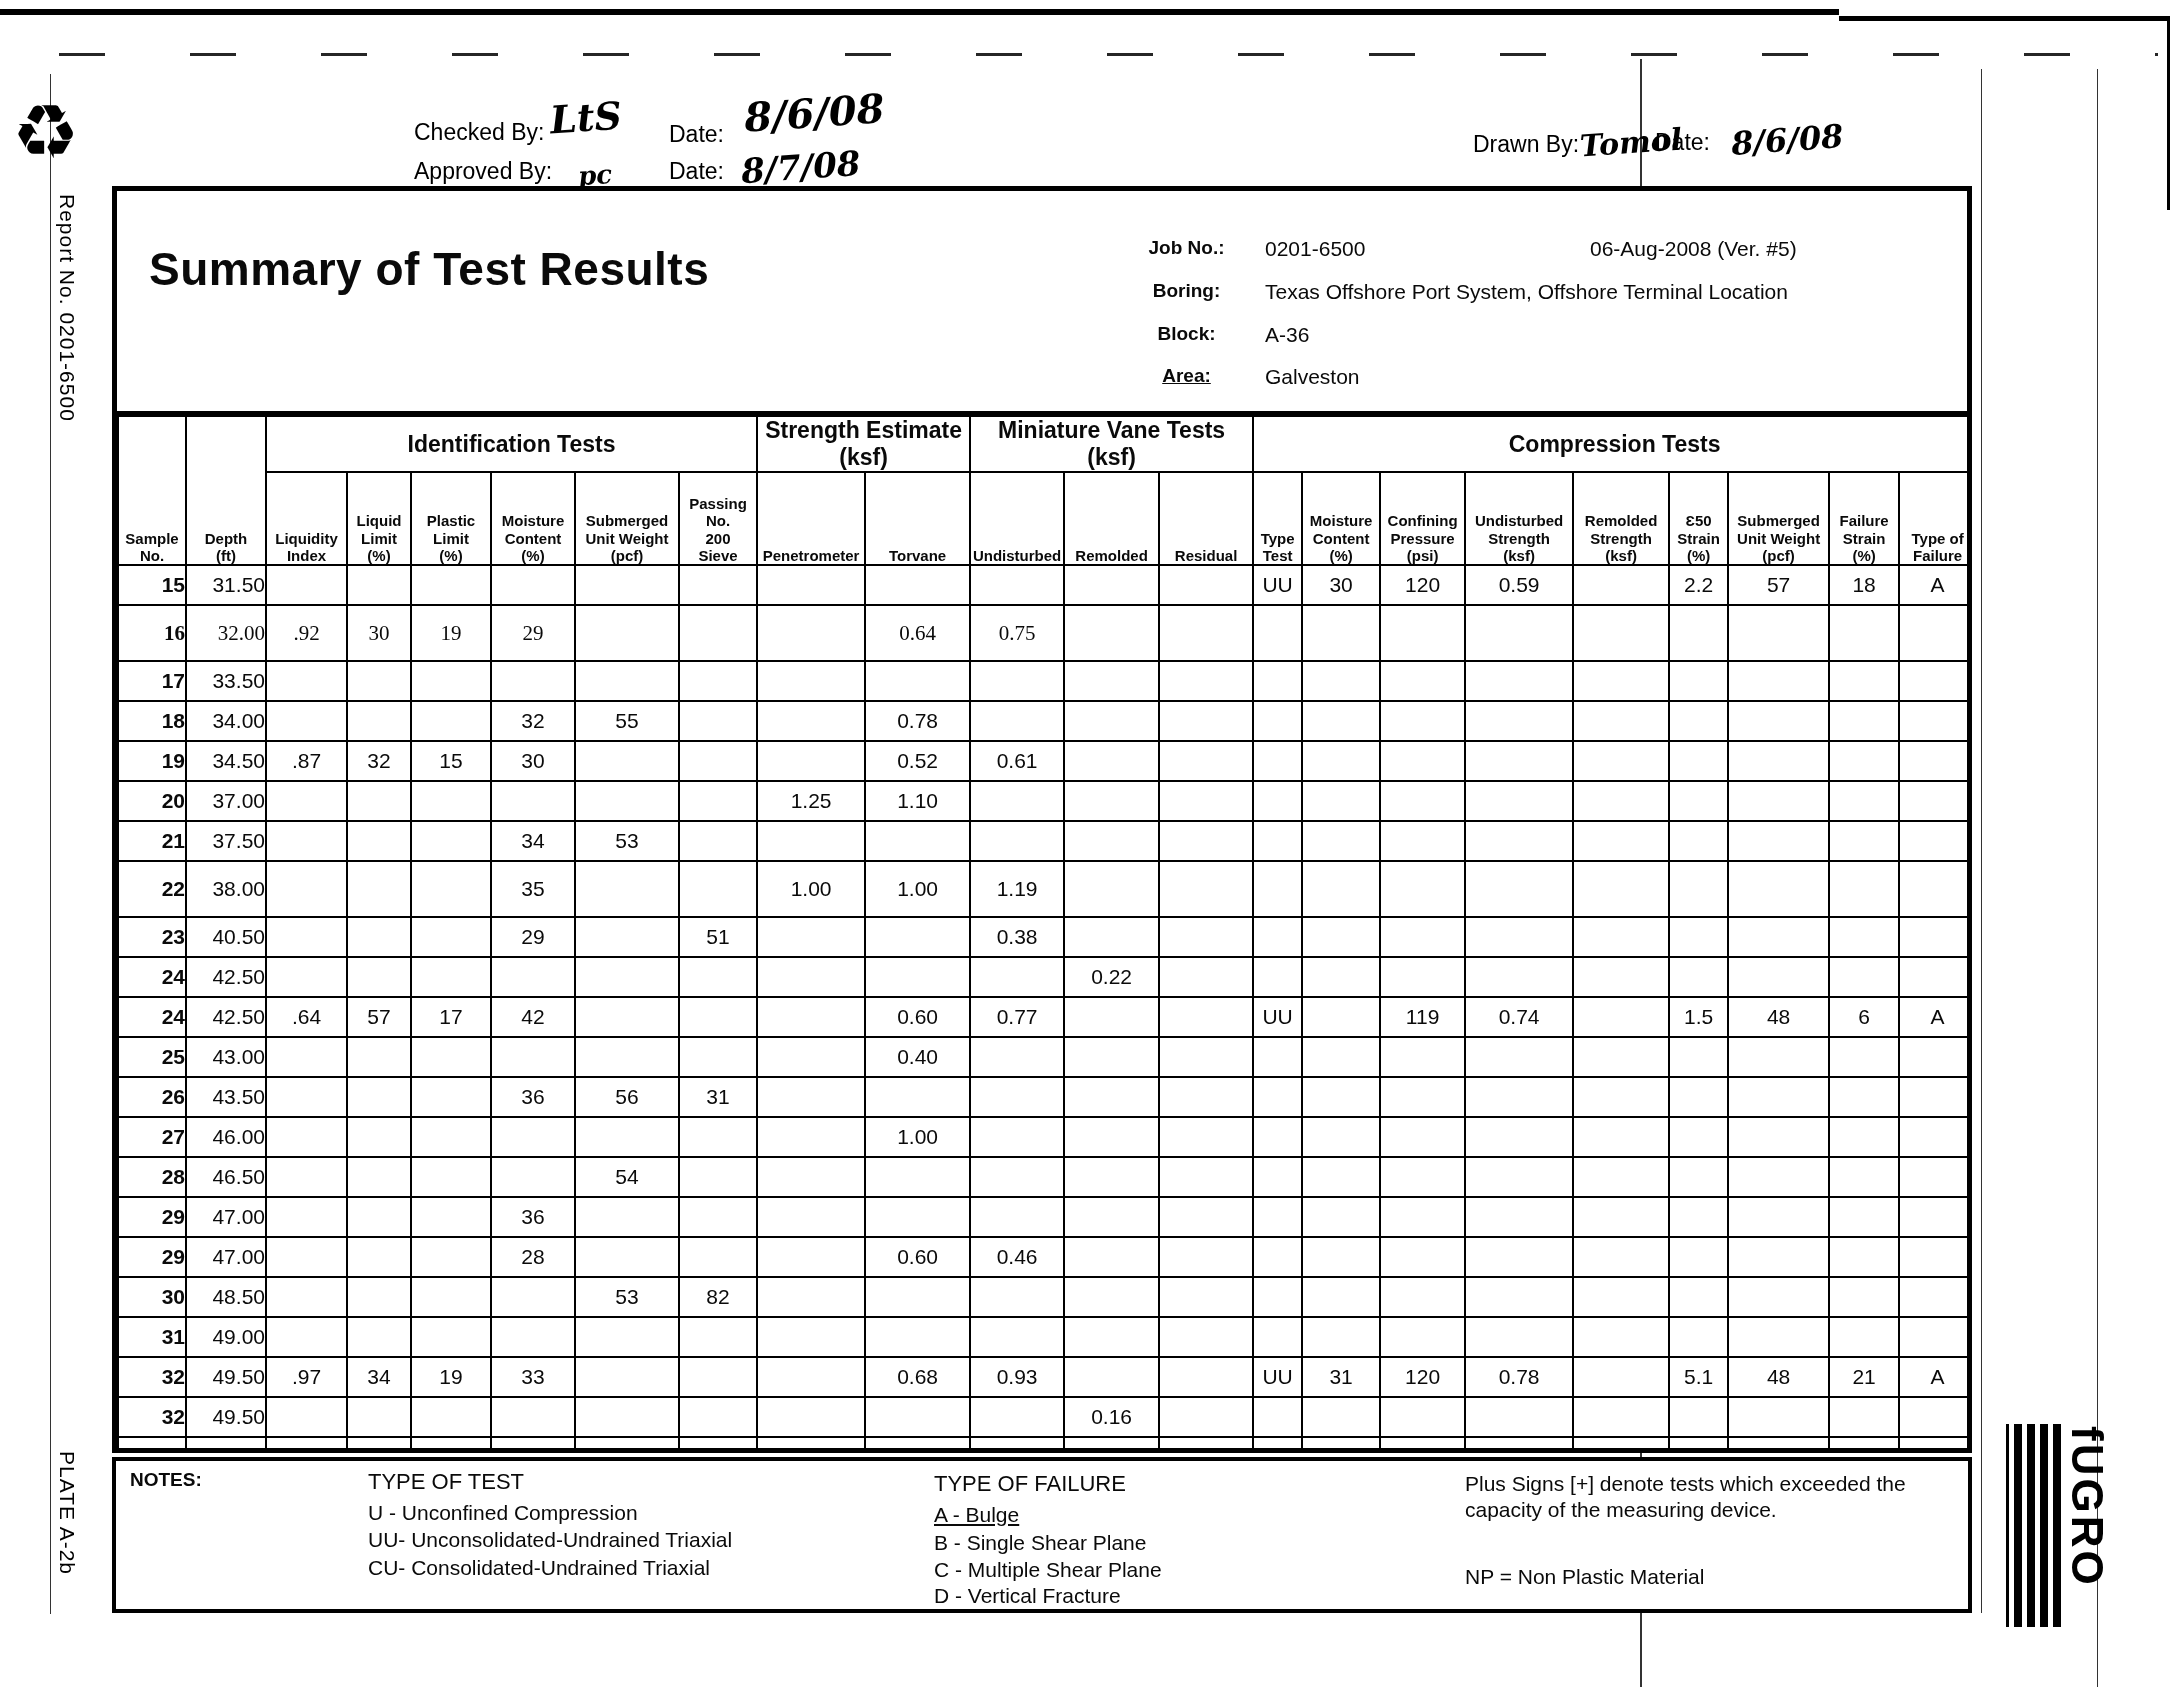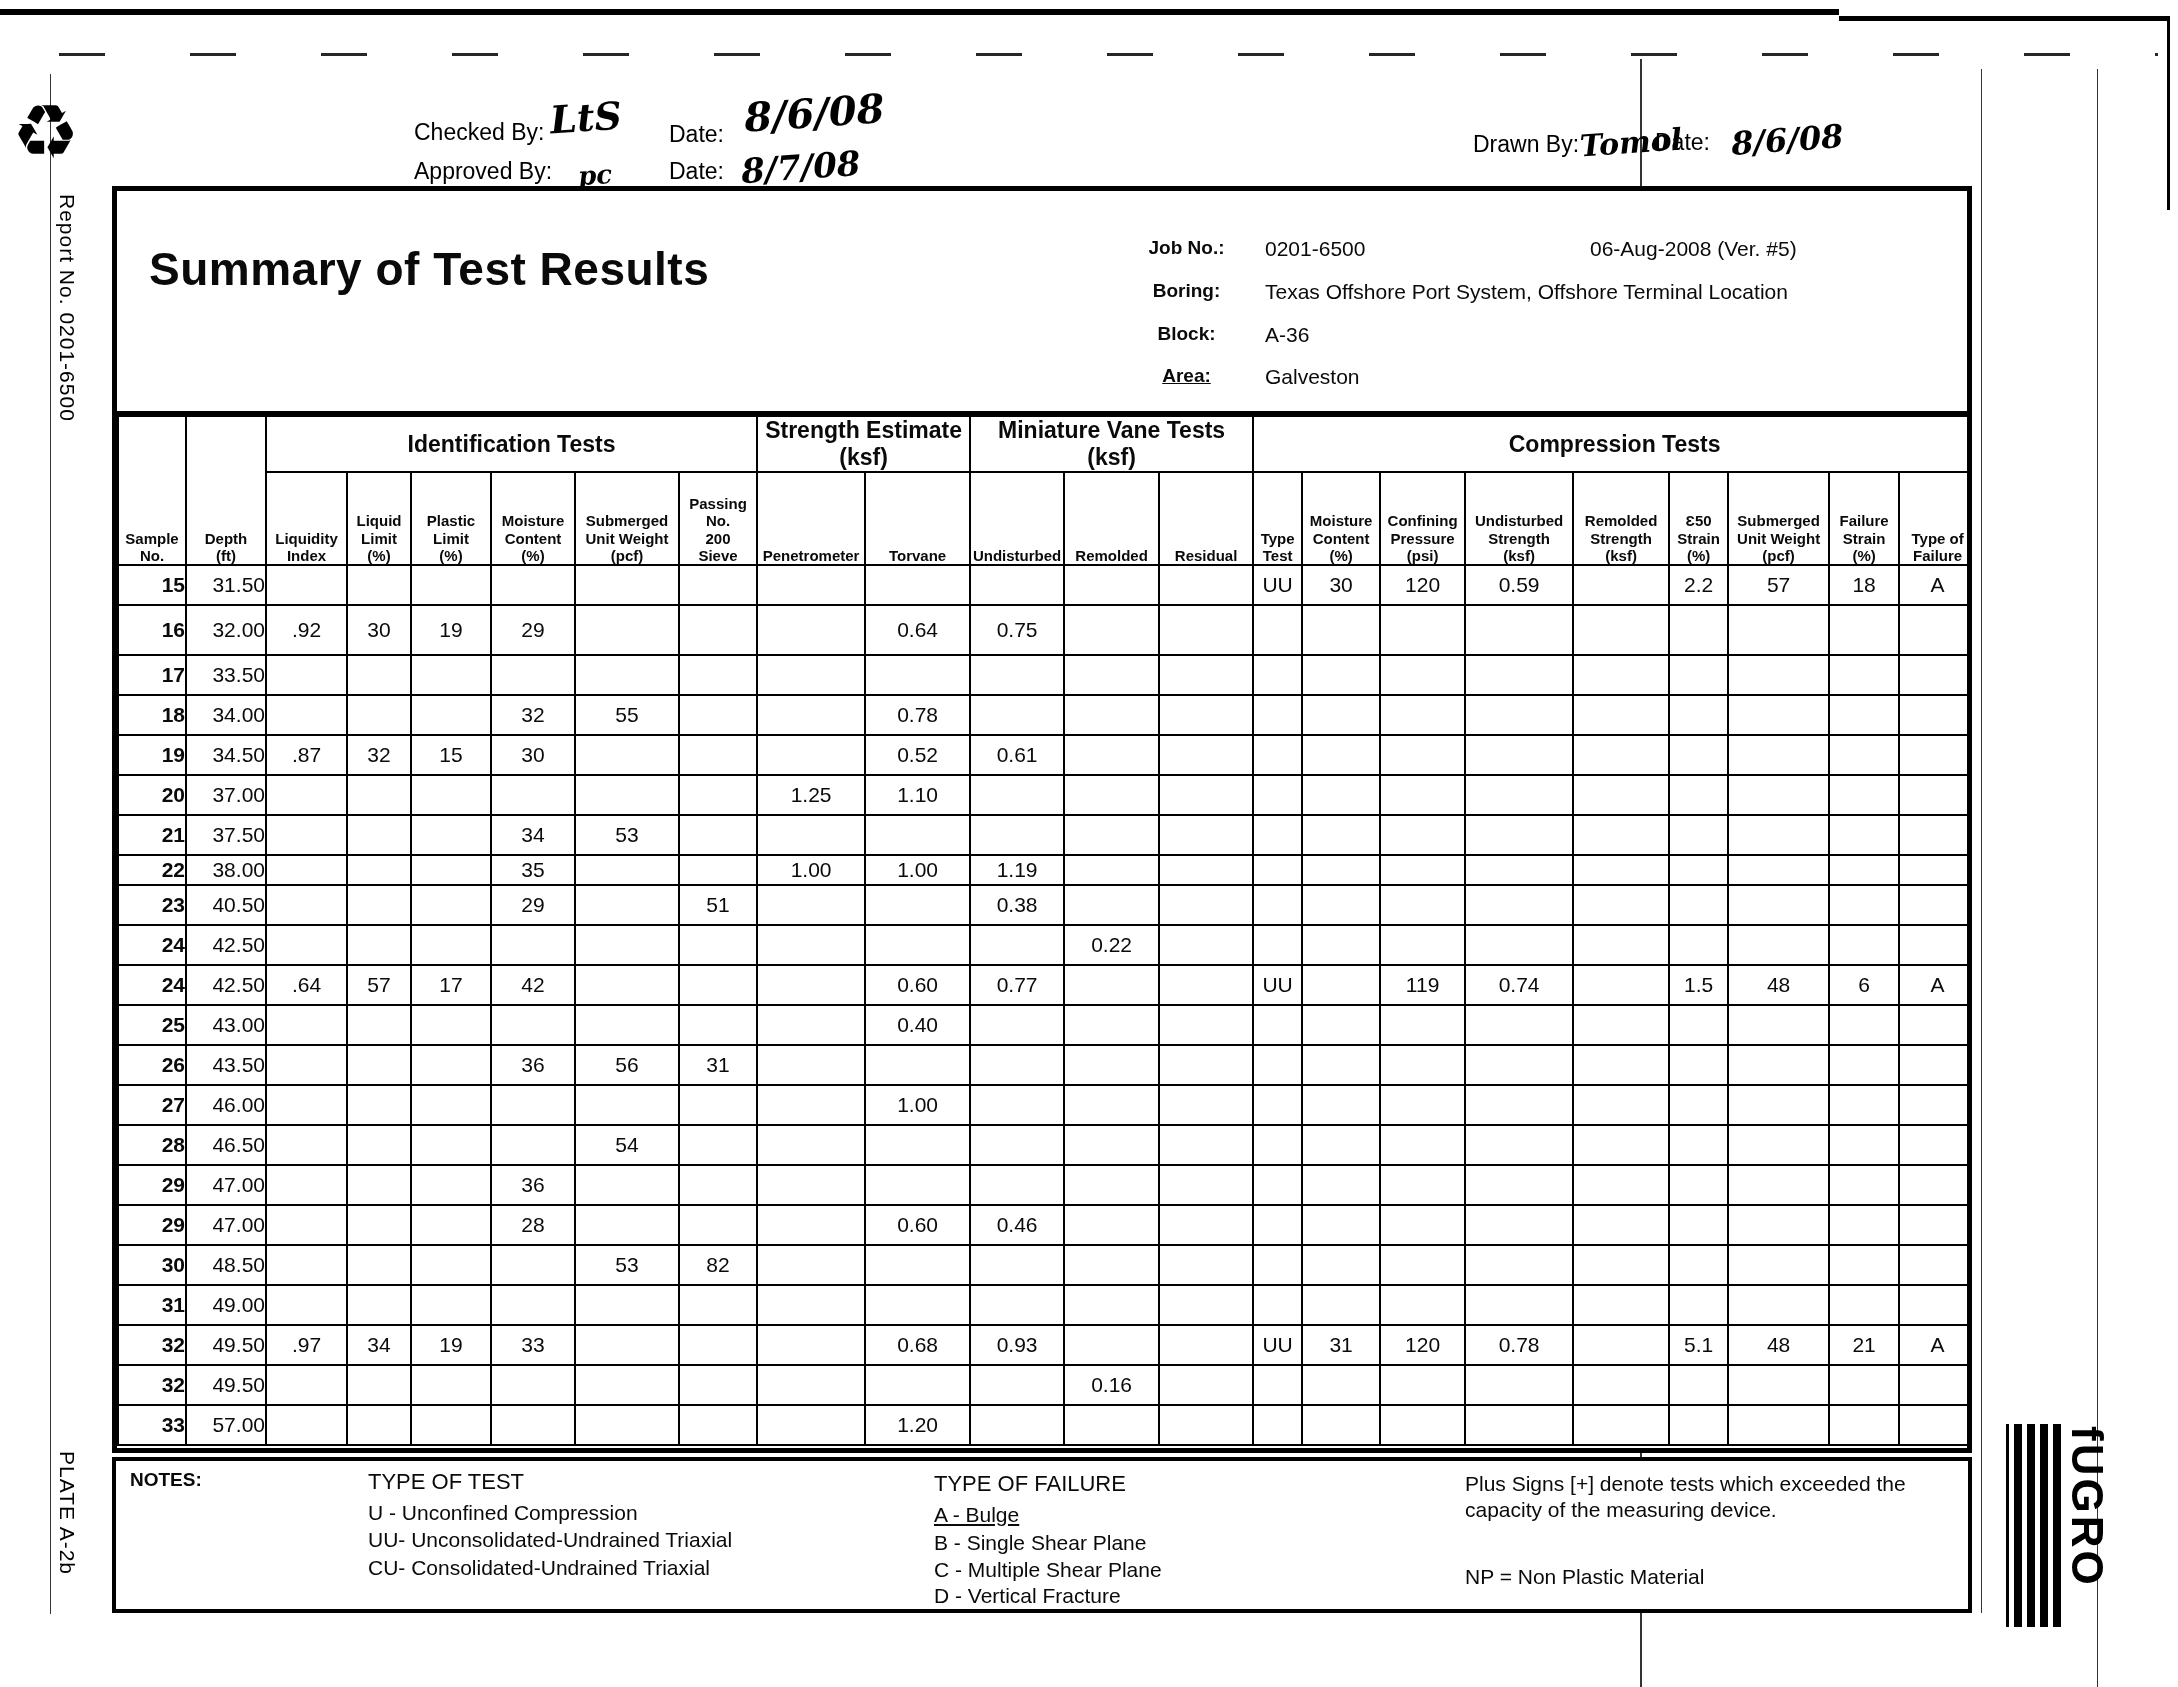"16" tr { font-family: none -> Liberation Serif, serif; height: 50px -> 56px }
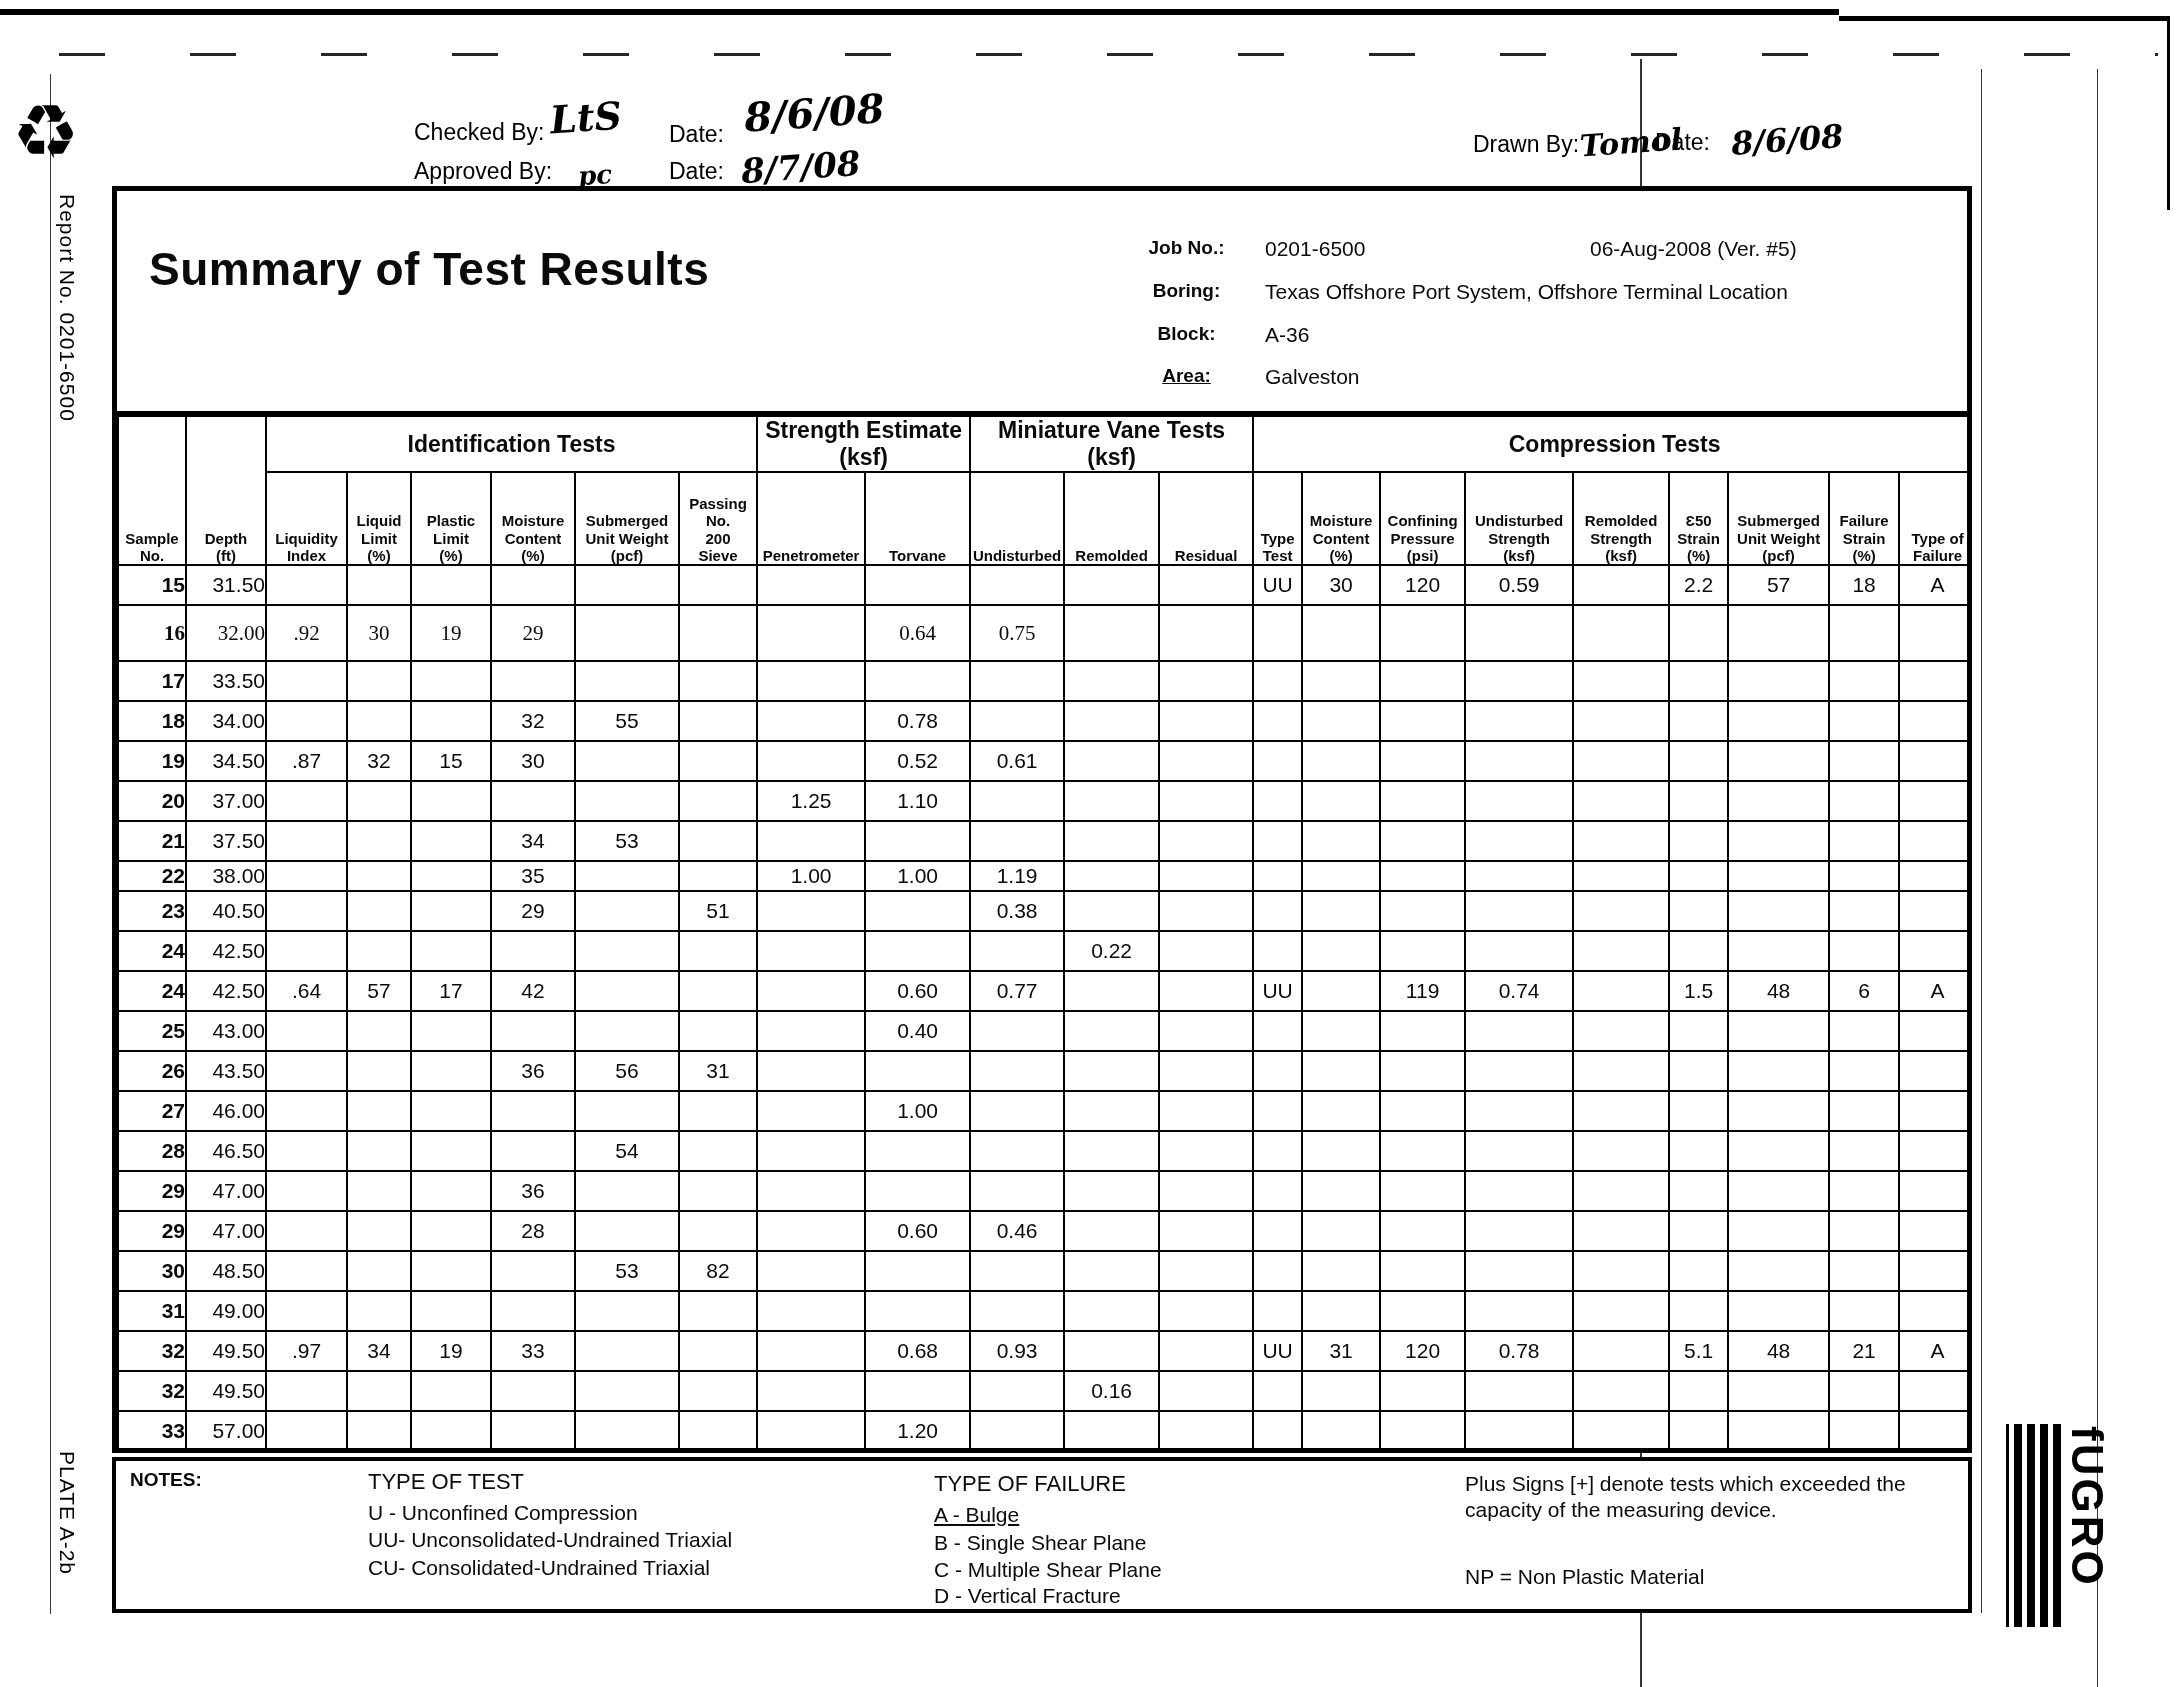"22" tr { height: 30px -> 56px }
